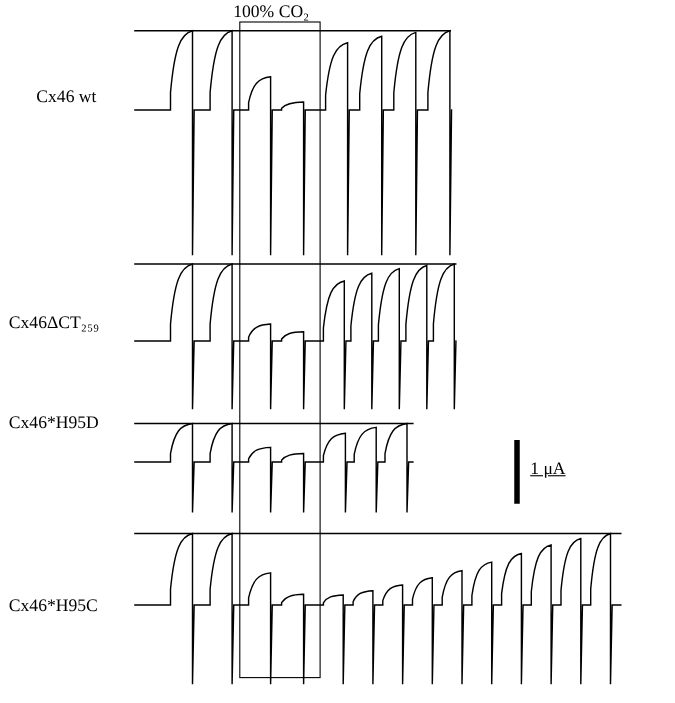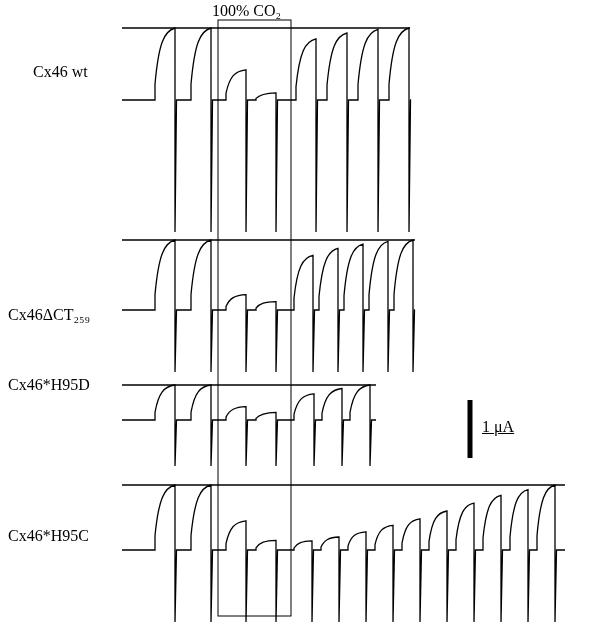"Cx46 wt" .lbl-t0 { top: 63px -> 80px }
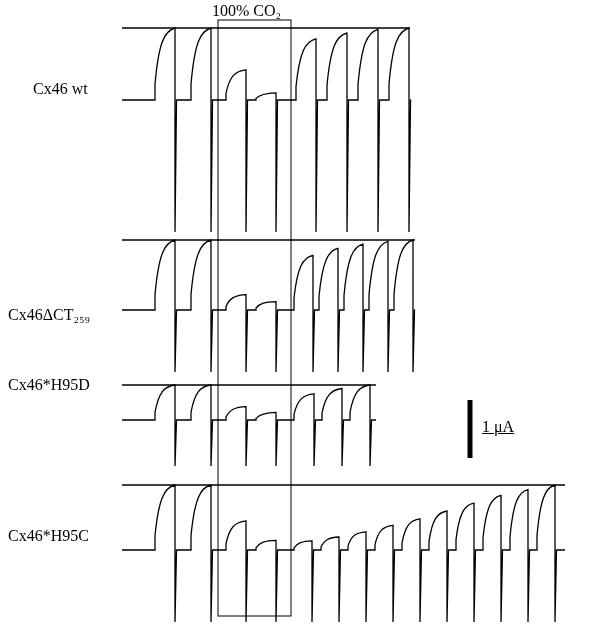"Cx46ΔCT₂₅₉" .lbl-t1 { margin-top: 21px -> none }
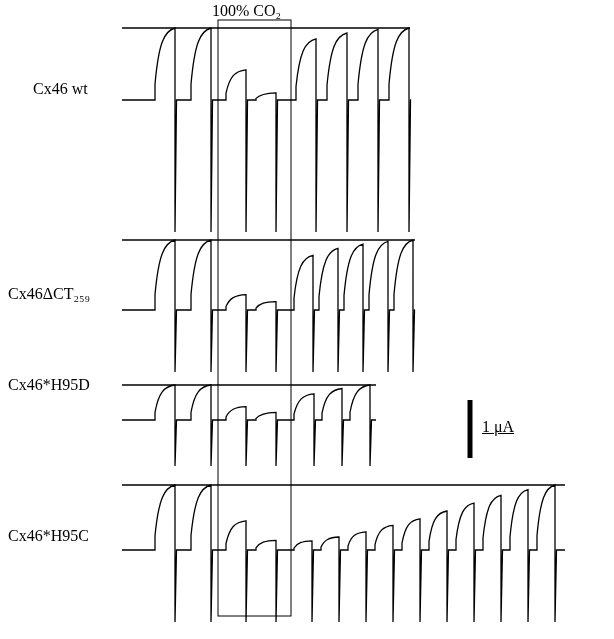"Cx46*H95C" .lbl-t3 { top: 527px -> 542px }
